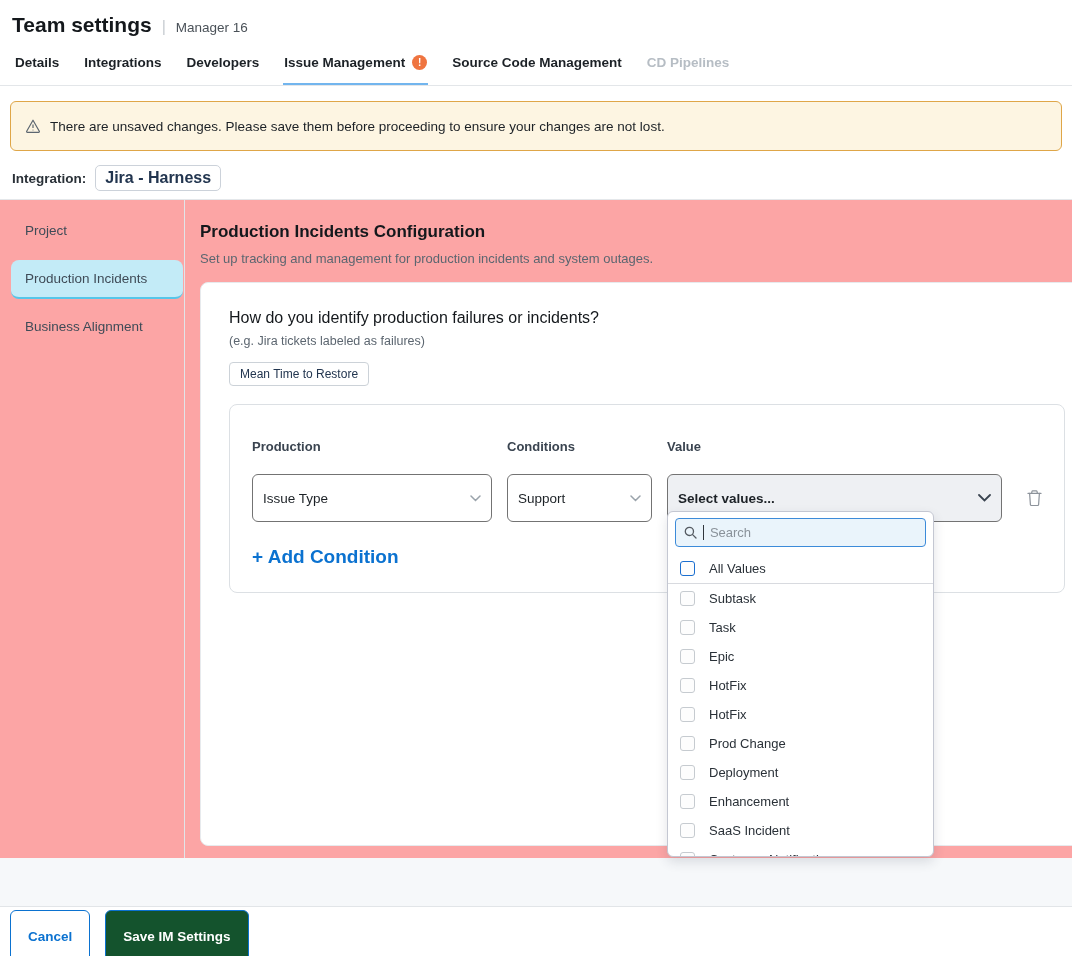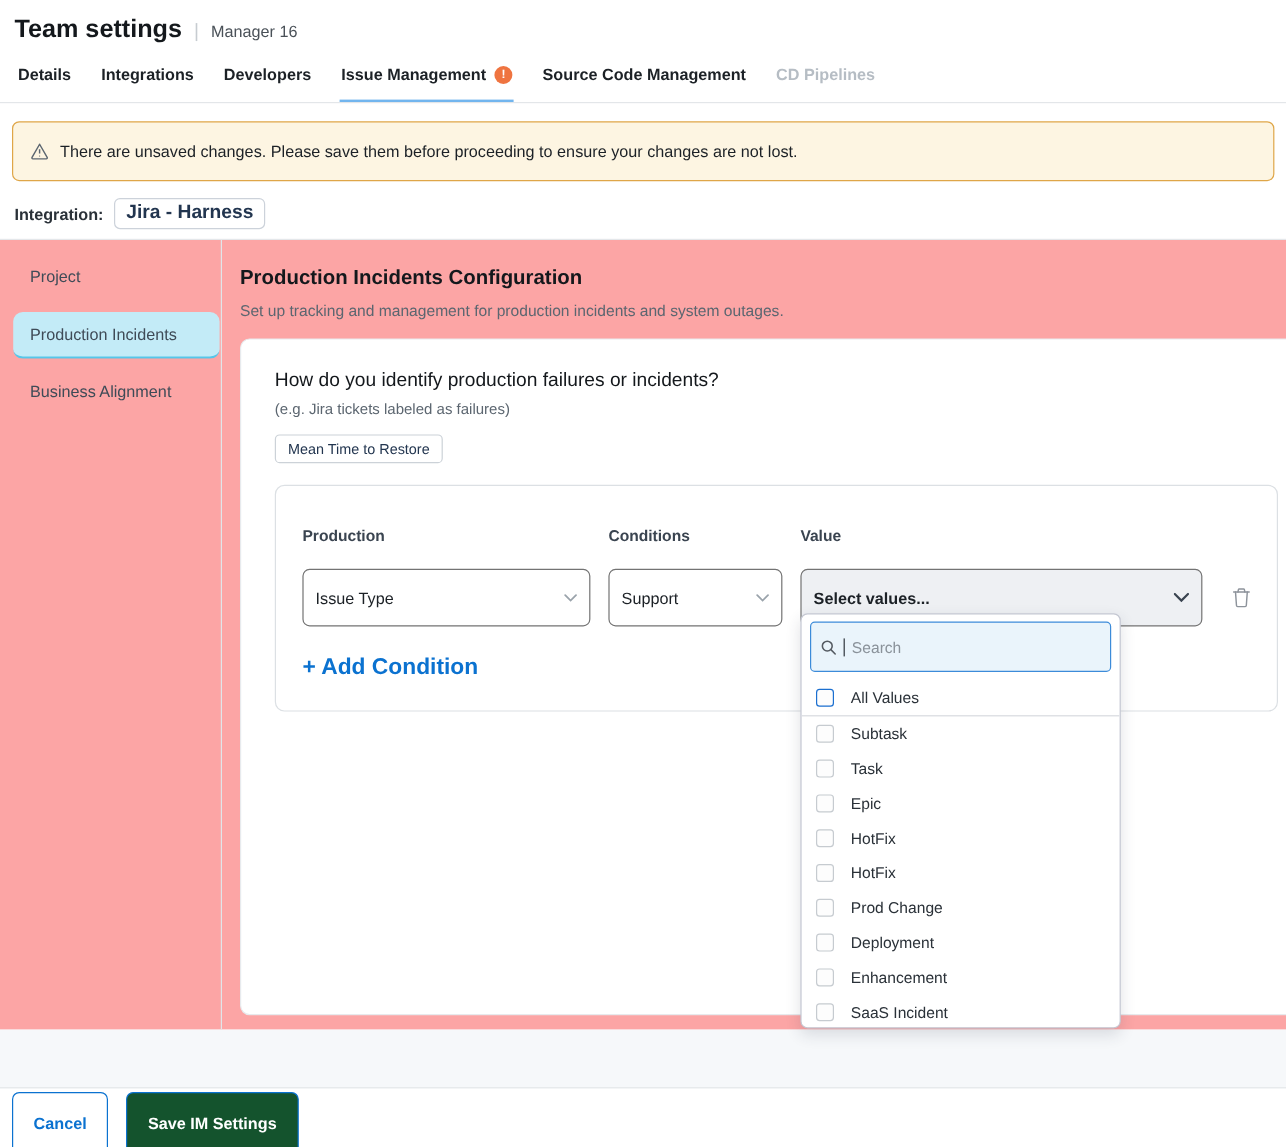"Search" .search-box { height: 42px -> 29px }
